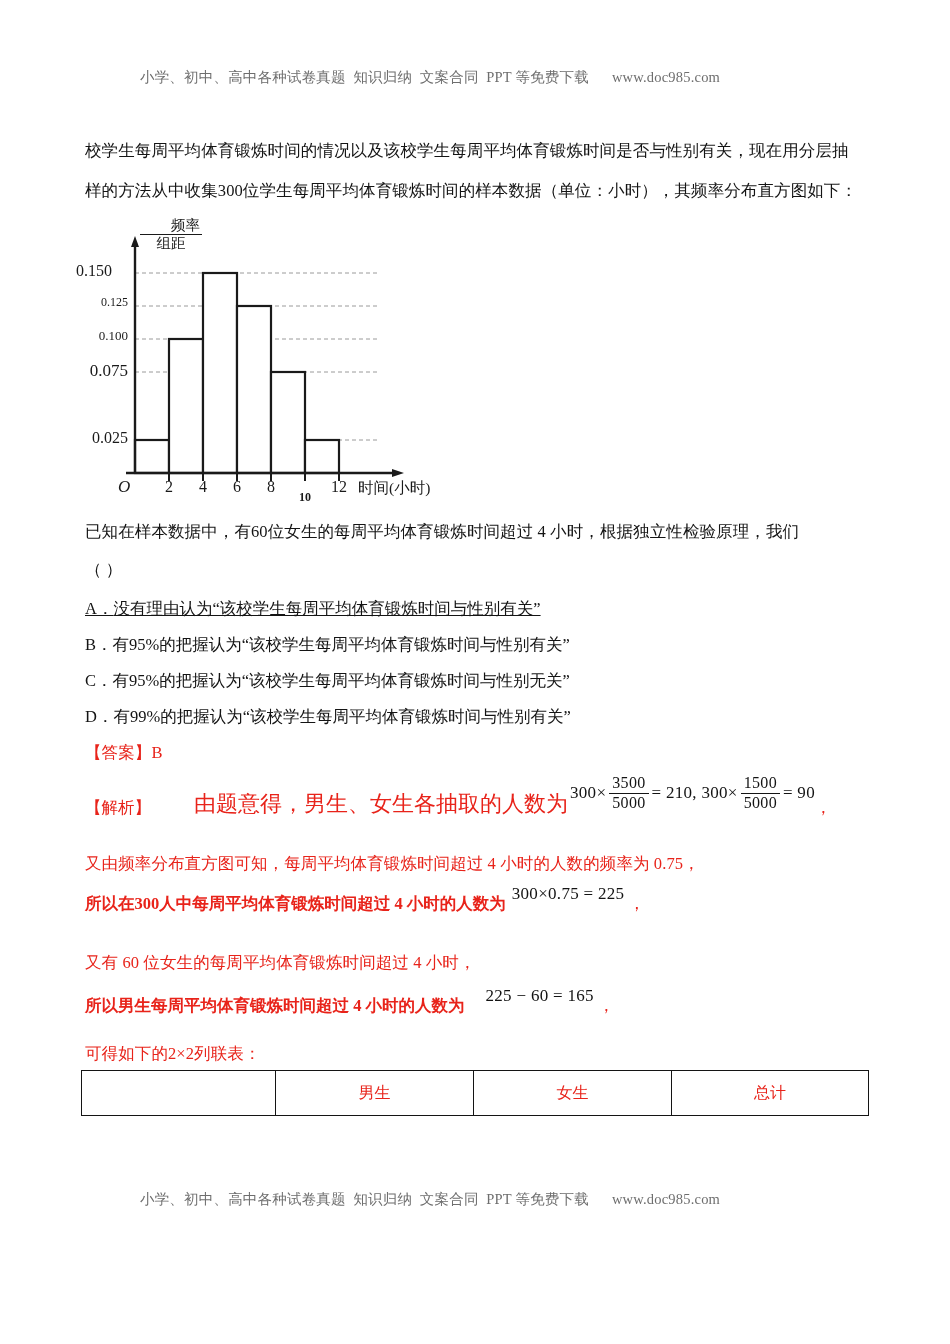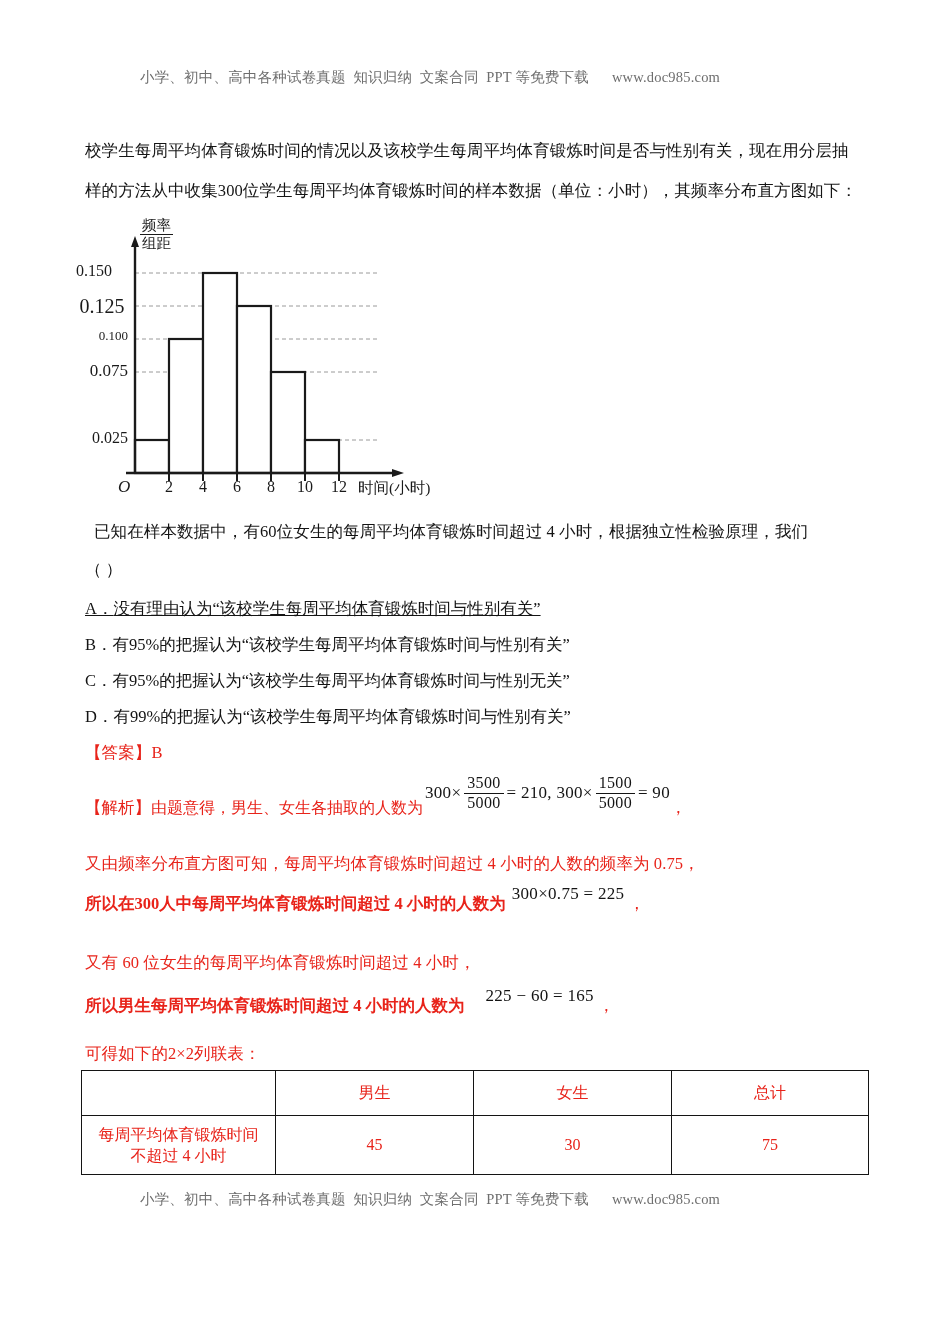"频率" div { margin-left: none -> 29px }
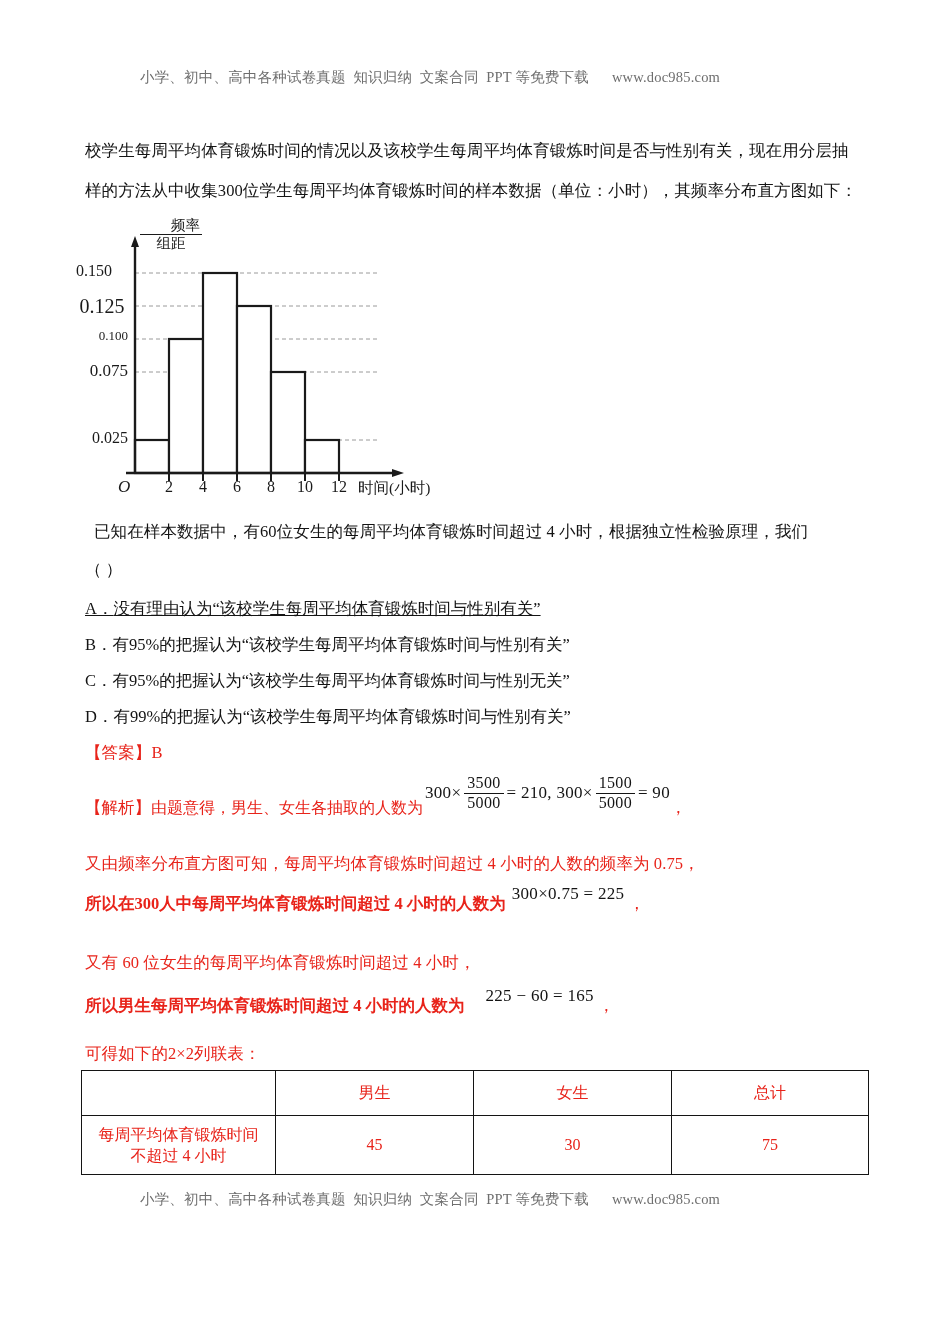"0.125" div { font-size: 20px -> 12px; text-align: center -> right }
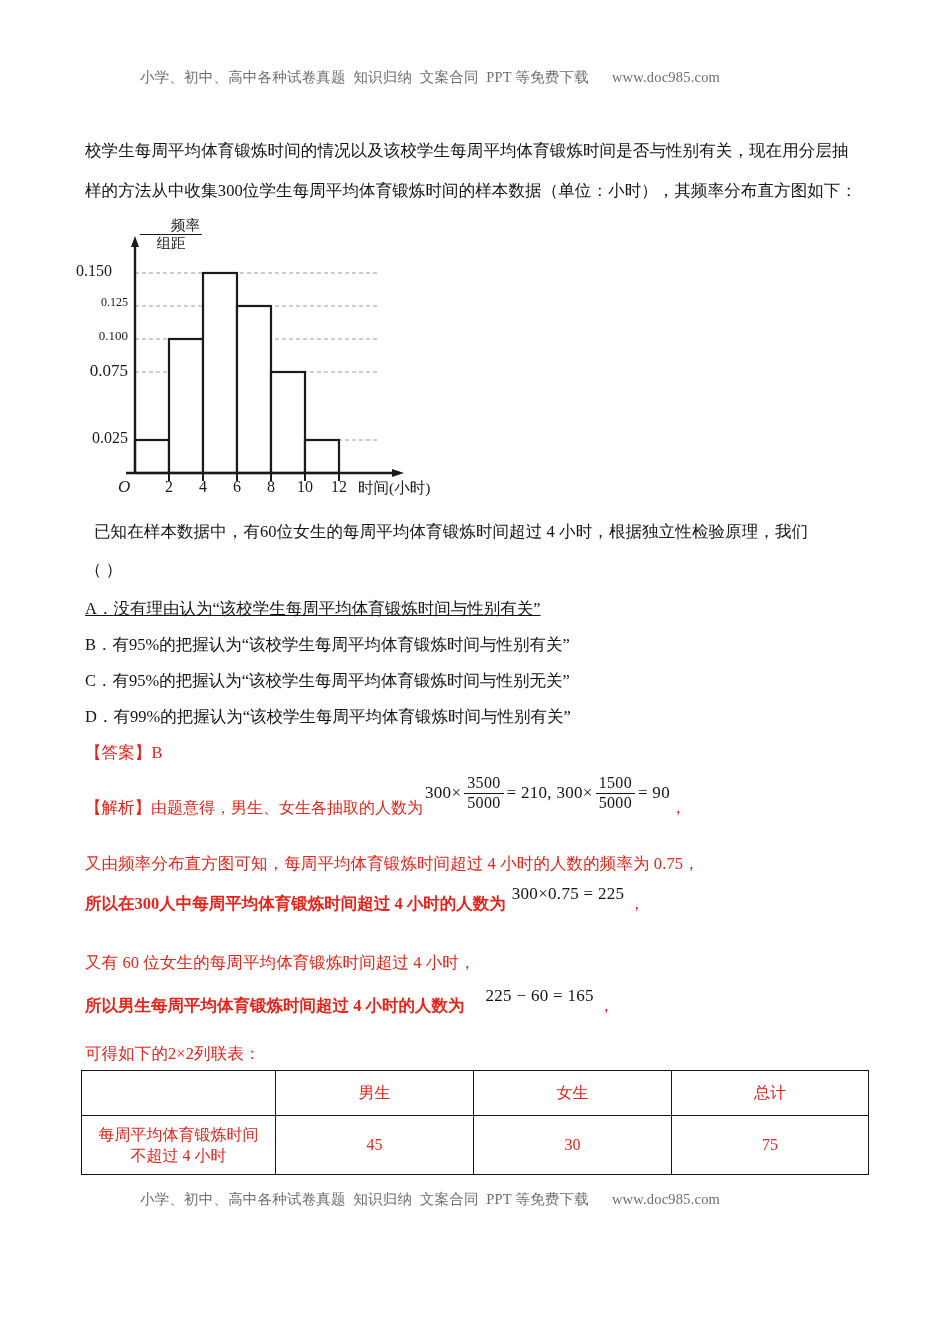"10" div { font-size: 16px -> 12px; font-weight: none -> bold; top: 256px -> 268px }
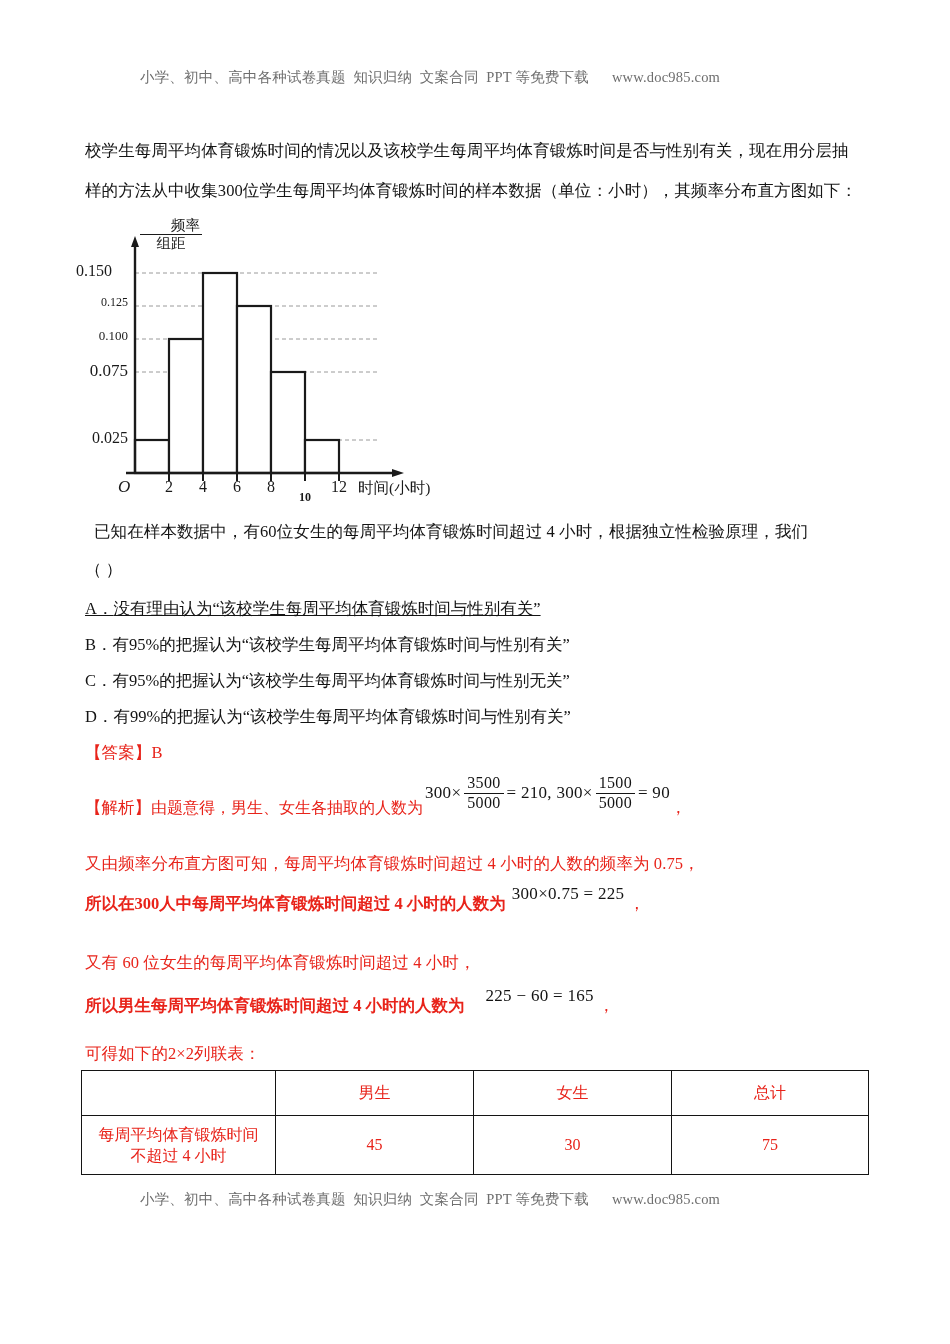"已知在样本数据中，有60位女生的每周平均体育锻炼时间超过 4" div.body-text { margin-left: 9px -> none }
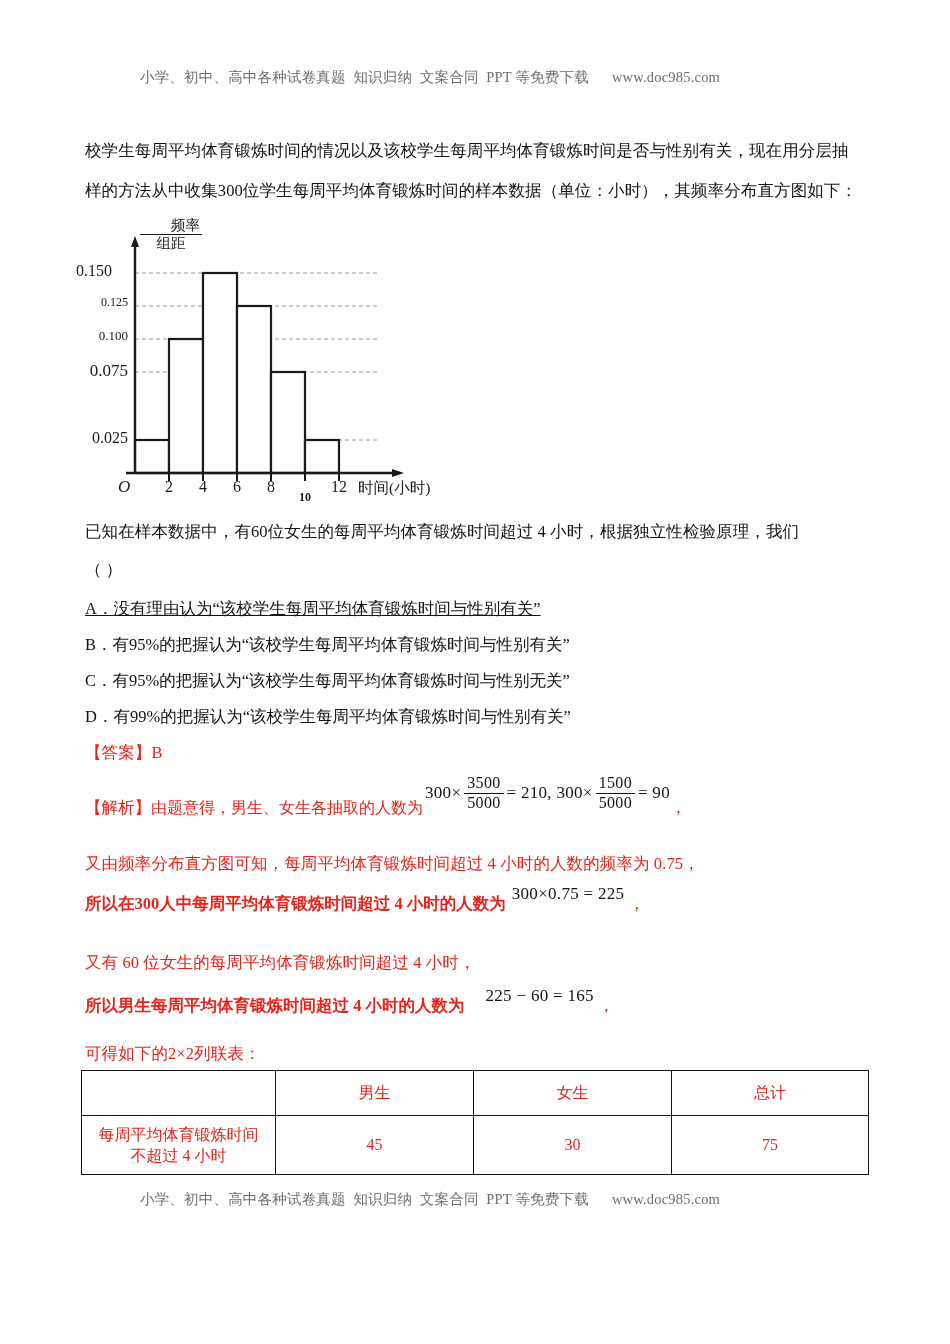"由题意得，男生、女生各抽取的人数为" span.red { font-size: 16px -> 22px; margin-left: none -> 43px }
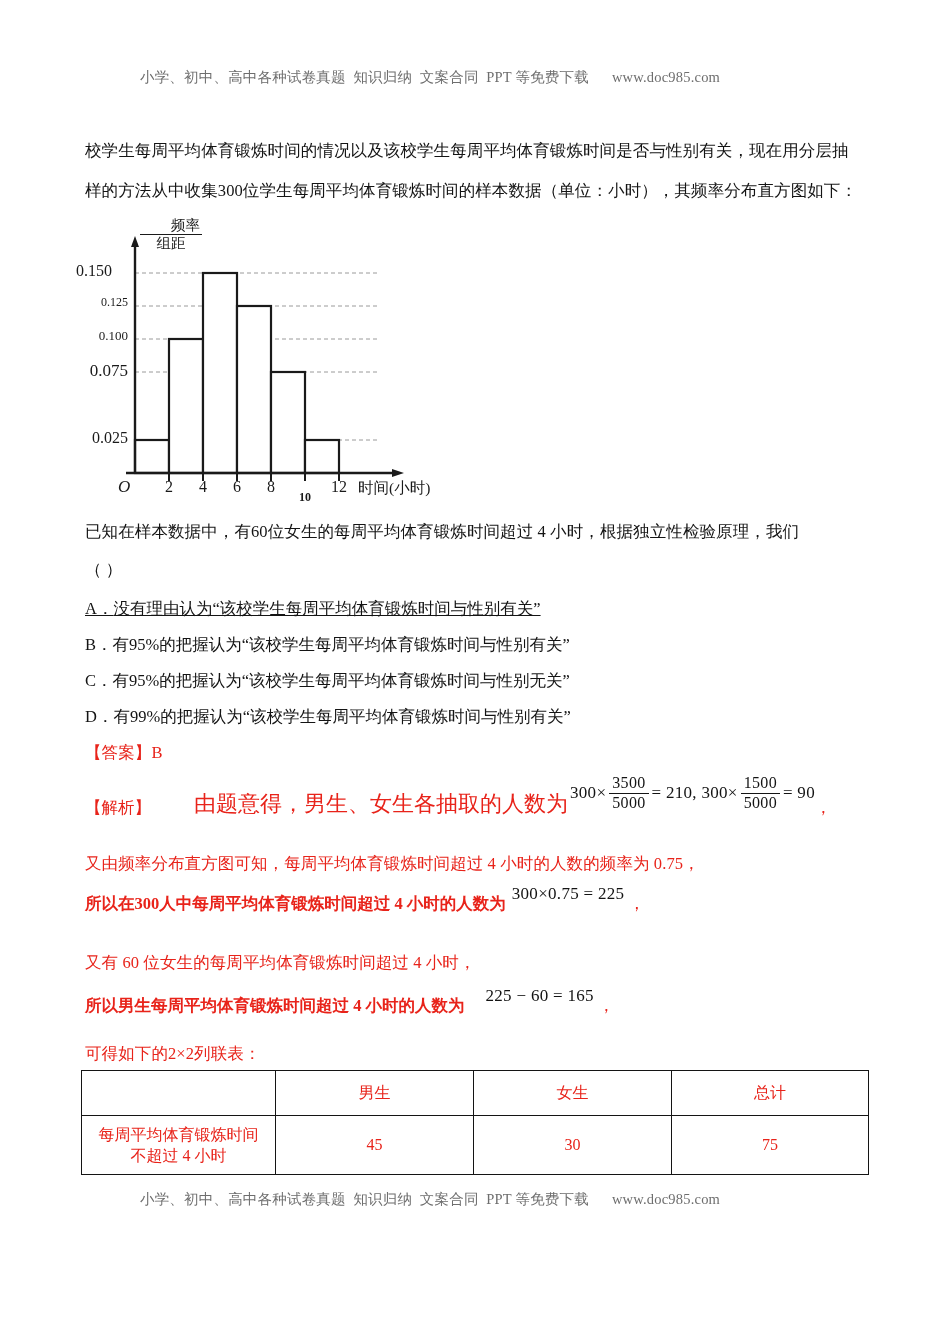"每周平均体育锻炼时间" tr.row { html: <tr> <td> <div>每周平均体育锻炼时间</div> <div>不超过 4 小时</div> </td> <td>45</td> <td>30</td> <td>75</td> </tr> -> none }
